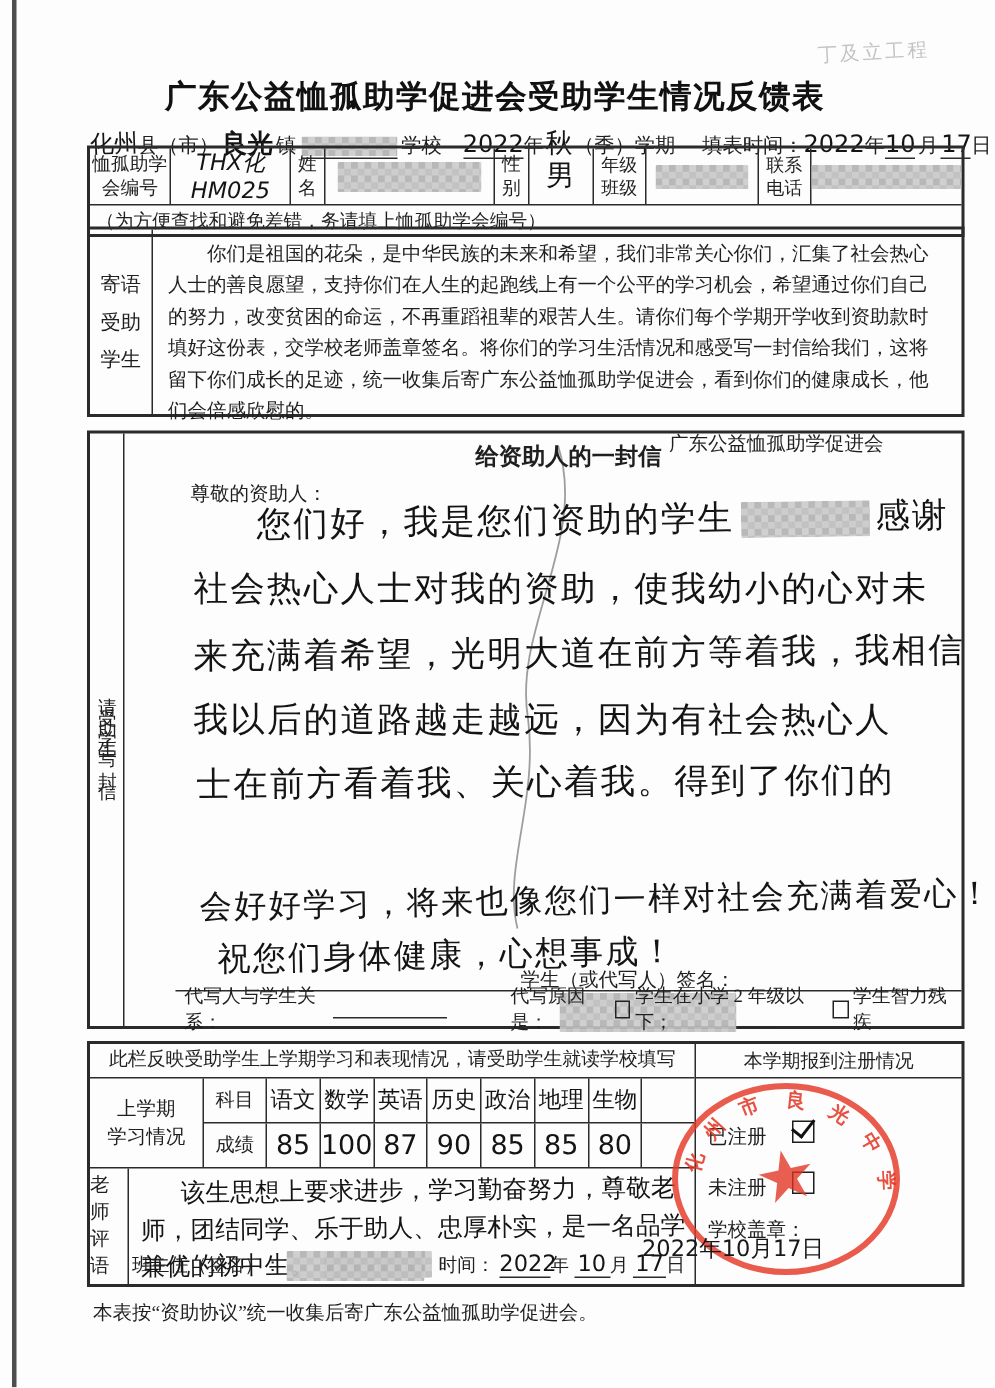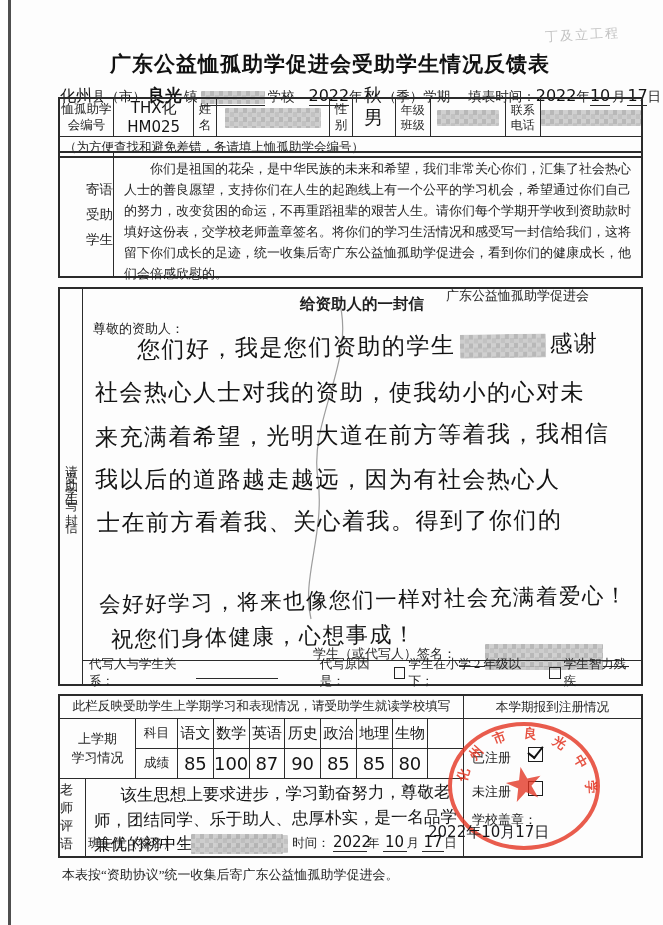"THX化HM025" div.c { font-style: none -> italic }
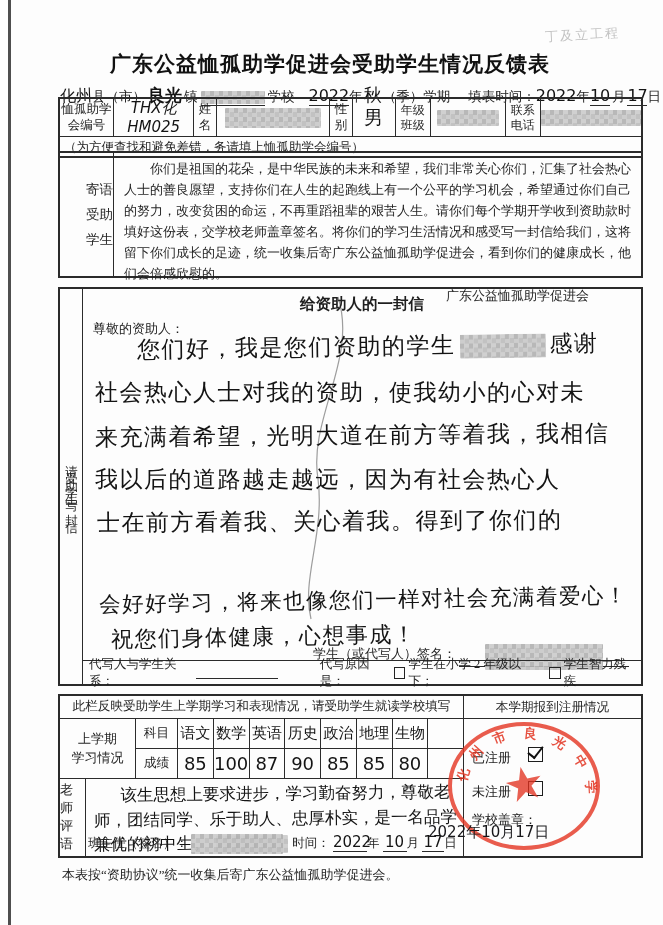"寄语" .t2 .side { align-items: flex-end -> center; width: 54px -> 42px }
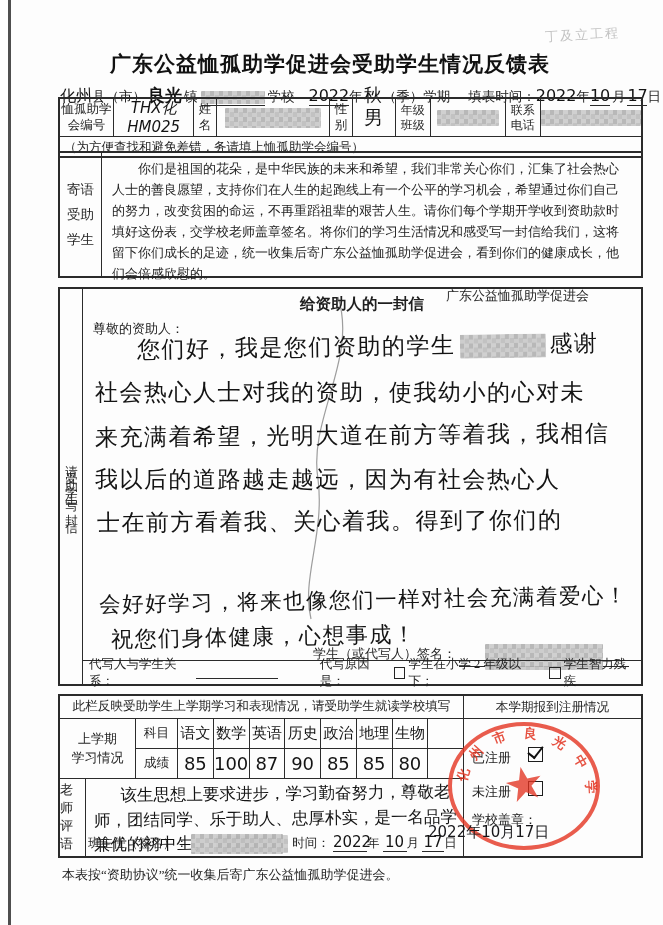"给资助人的一封信" .t3 .main { margin-left: none -> 34px }
